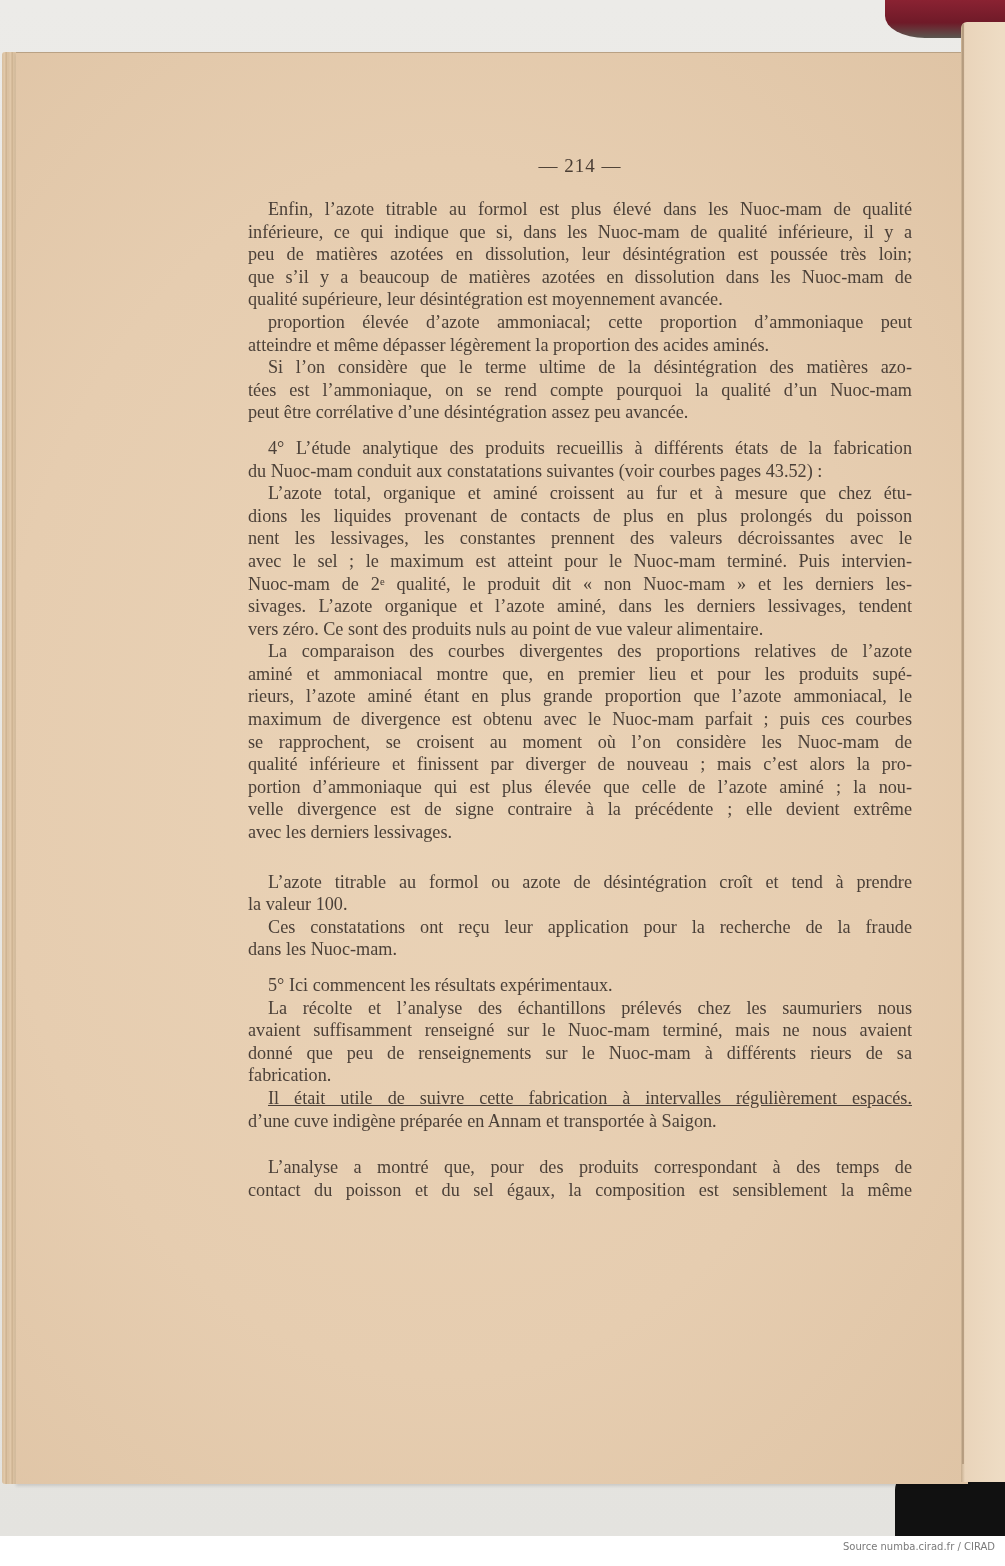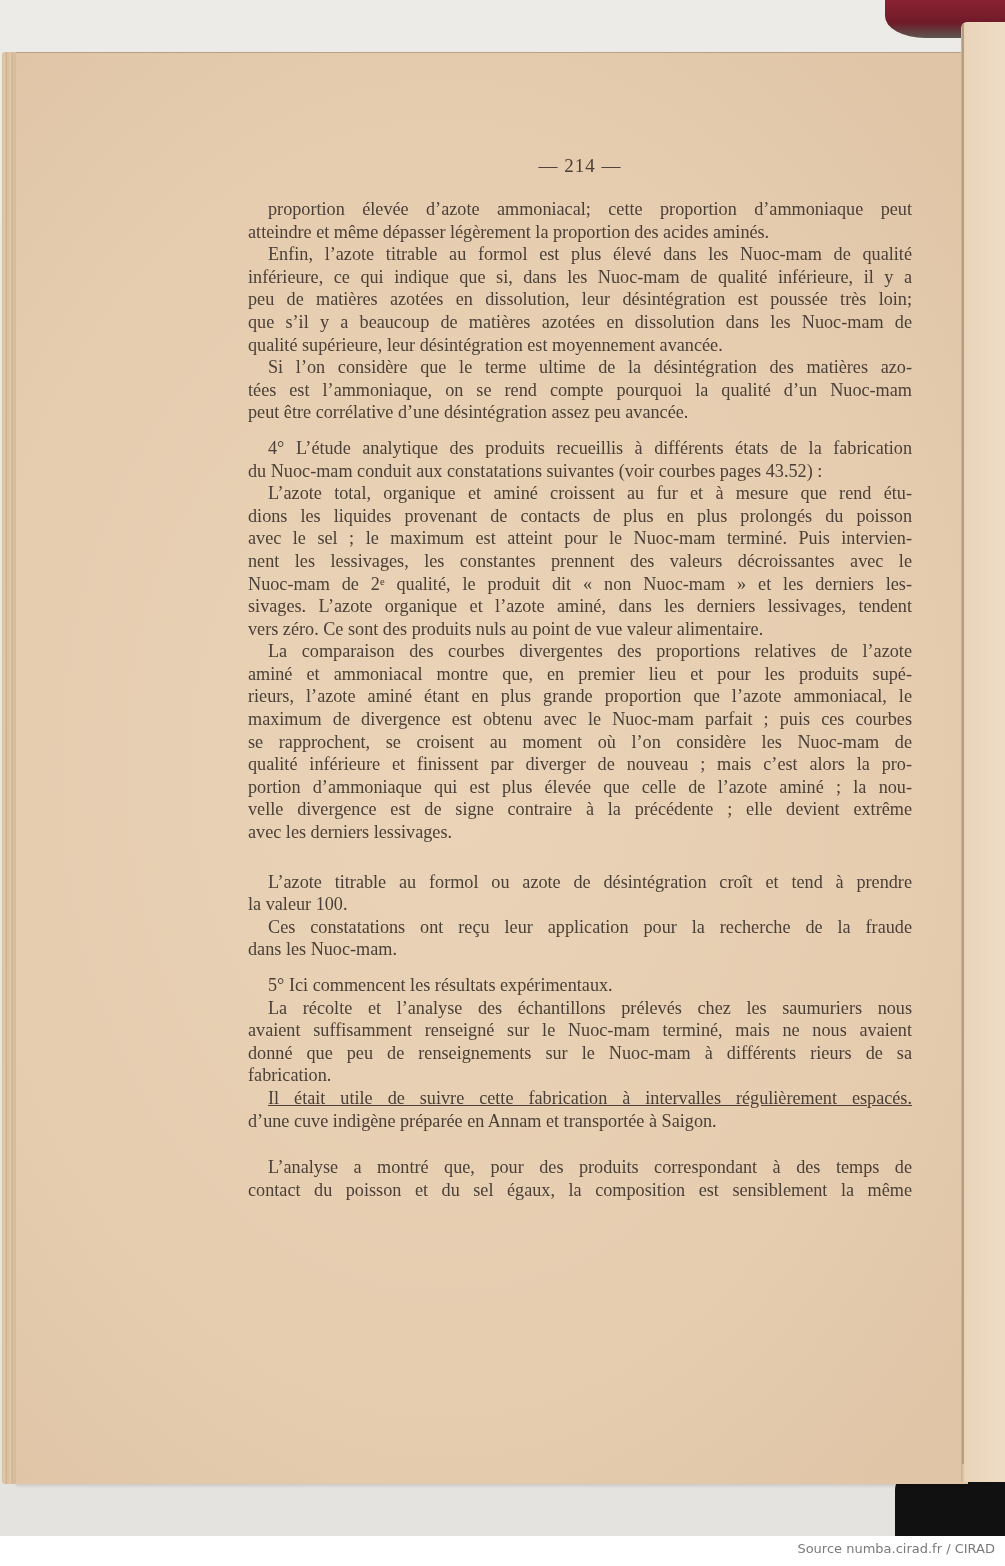"proportion élevée d’azote ammoniacal;" div.para { order: before "Enfin, l’azote titrable au formol" -> after "Enfin, l’azote titrable au formol" }
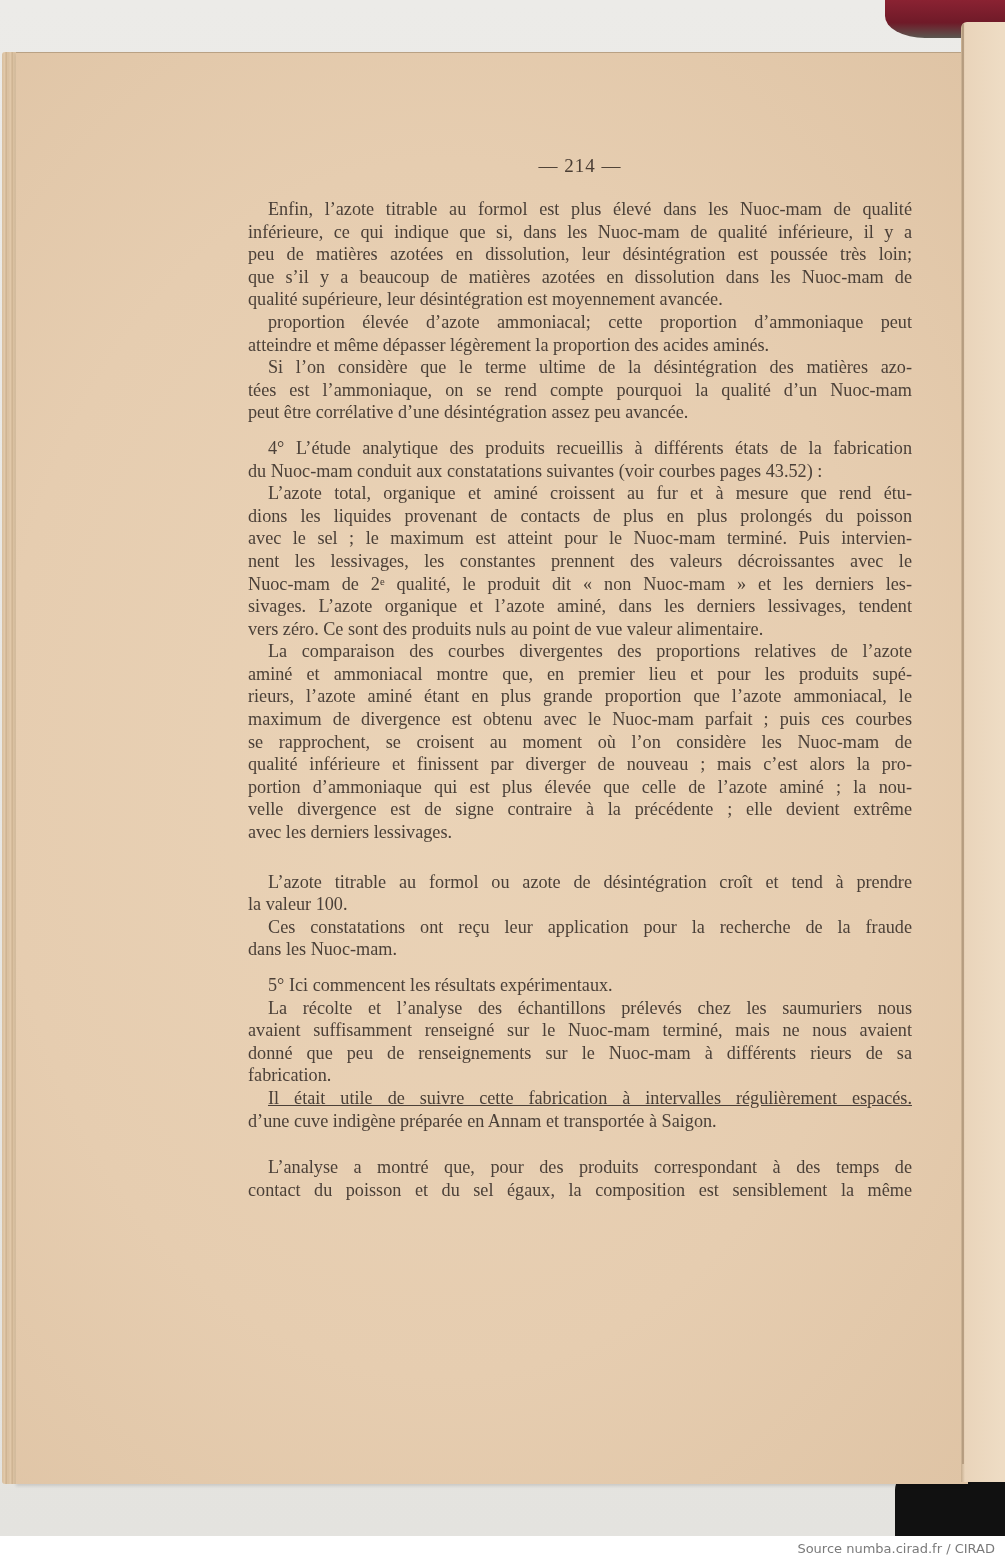"L’azote total, organique et aminé" span.line { text: rend -> chez }
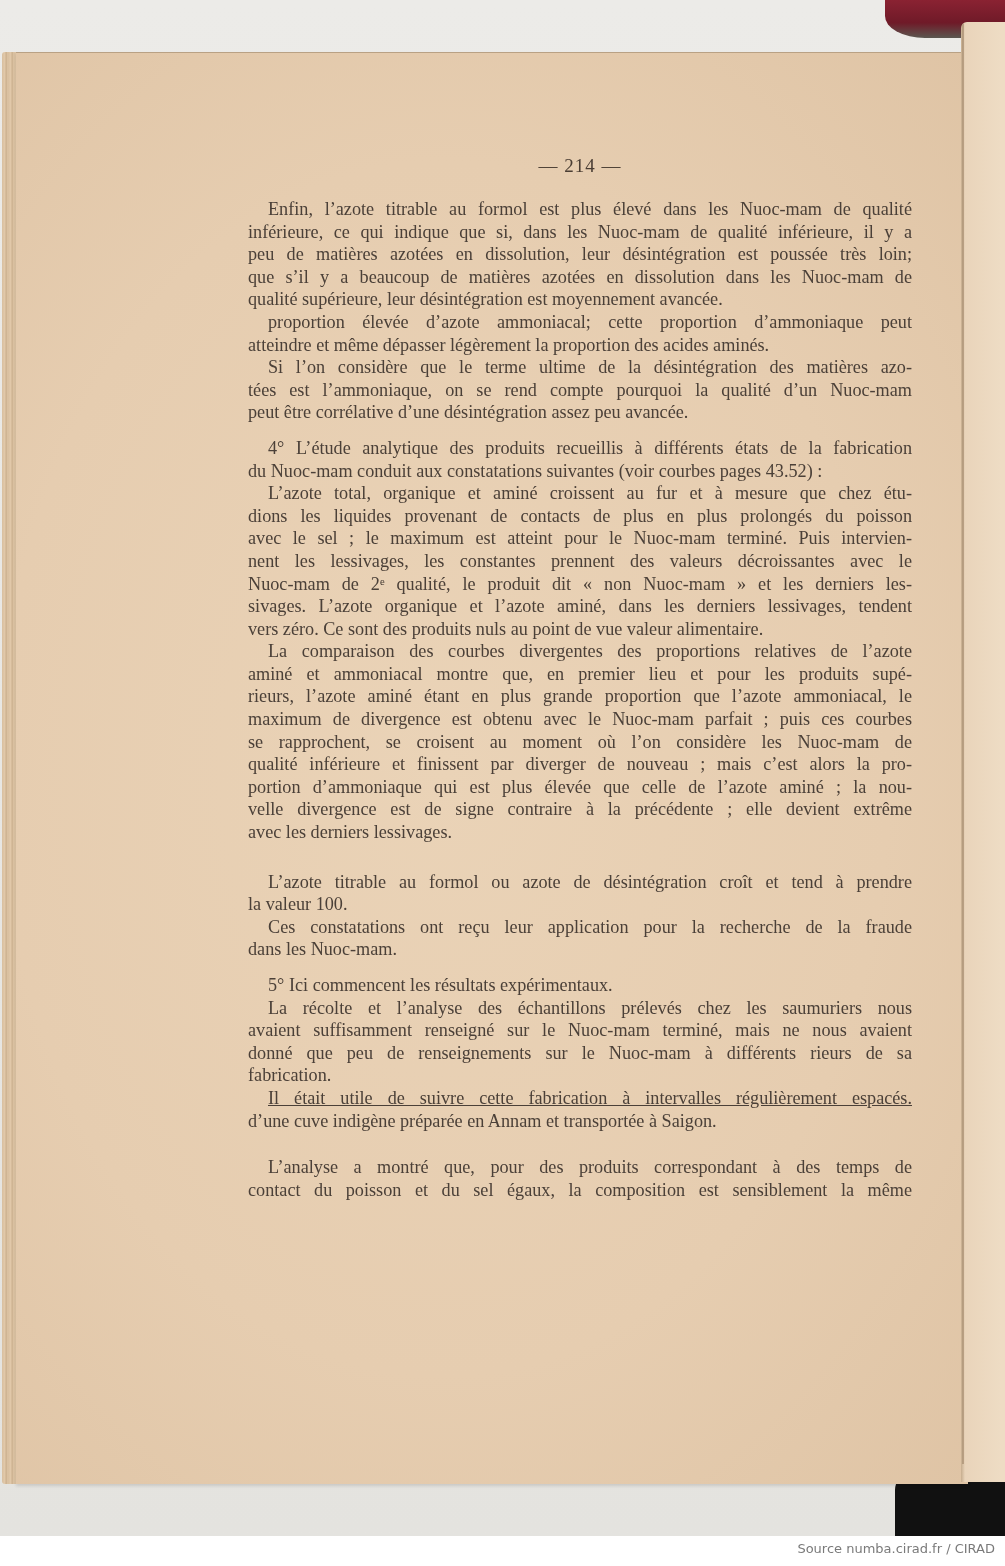"avec le sel ; le" span.line { order: before "nent les lessivages, les constantes" -> after "nent les lessivages, les constantes" }
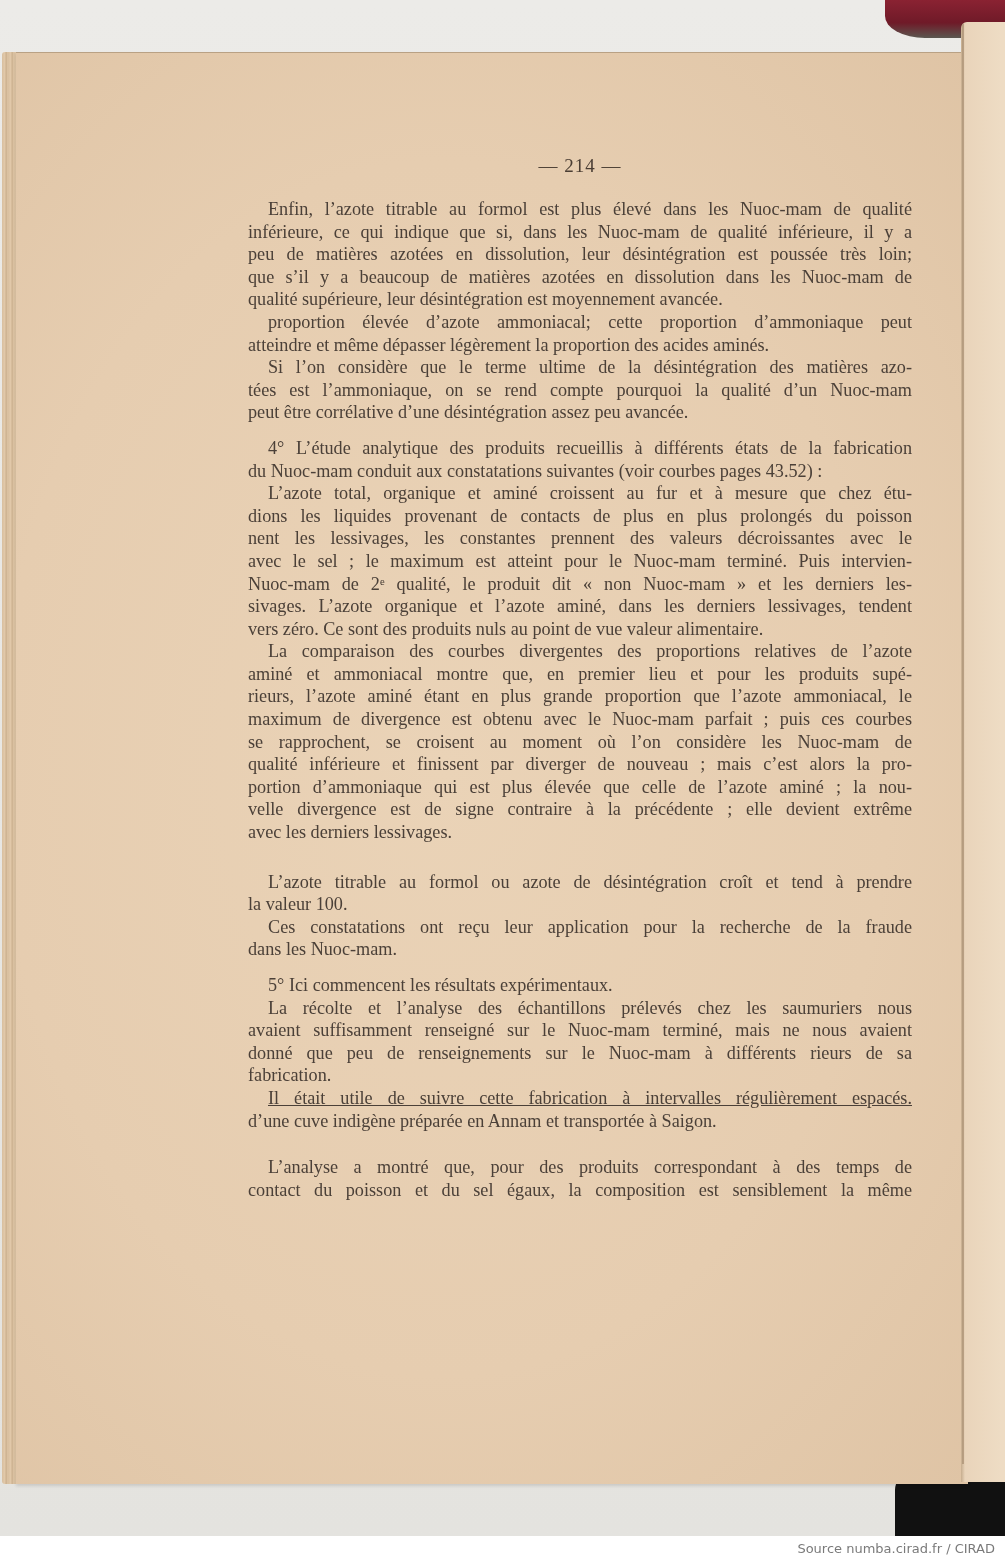"Source numba.cirad.fr / CIRAD" .source-credit { font-size: 13px -> 10px }
